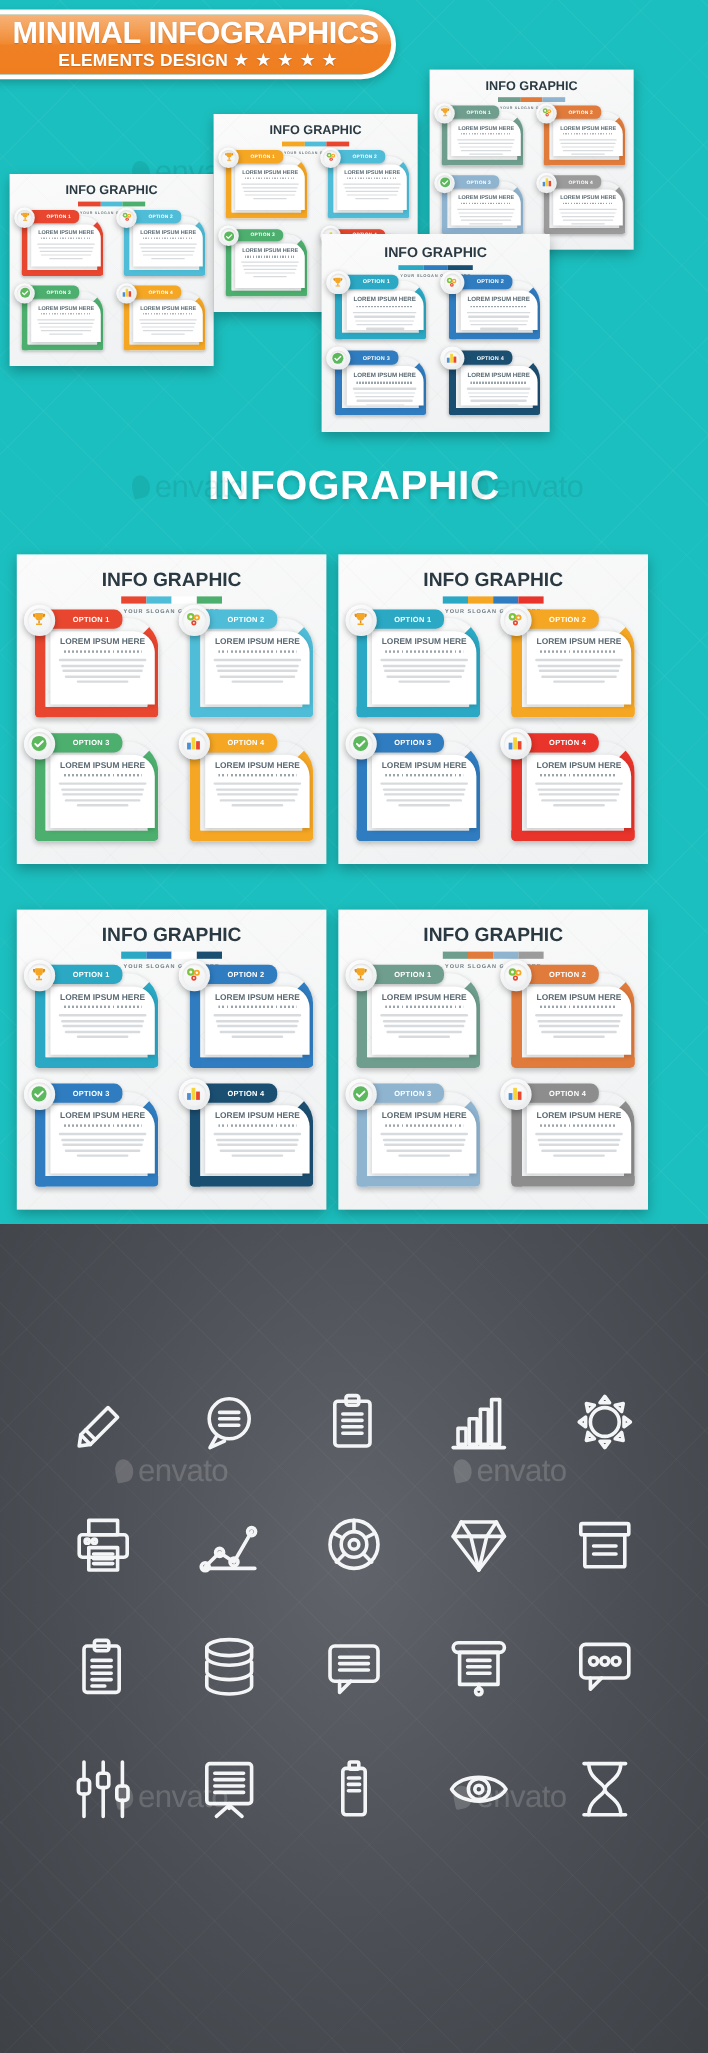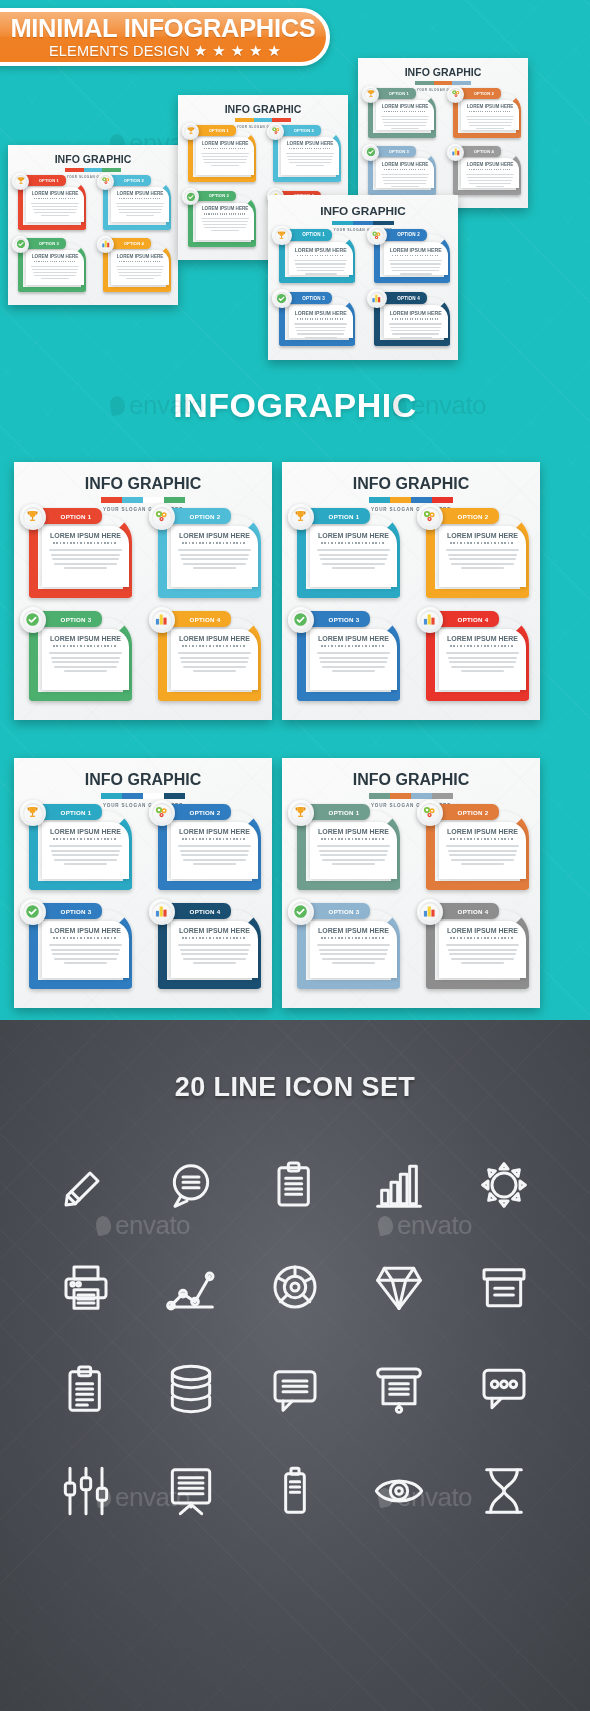"ELEMENTS DESIGN" .banner-sub { font-weight: normal -> bold }
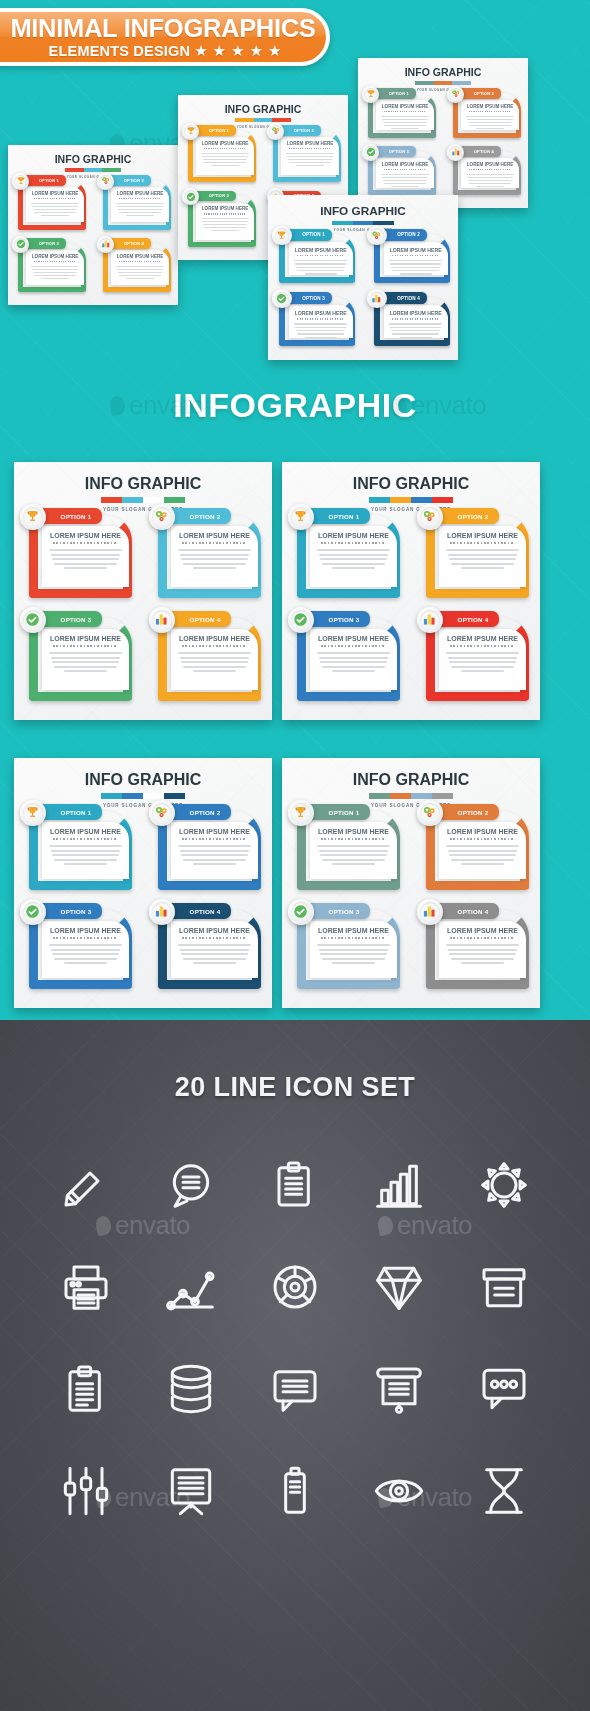"20 LINE ICON SET" div.icons-title { html: <div>20 LINE ICON SET</div> -> none }
